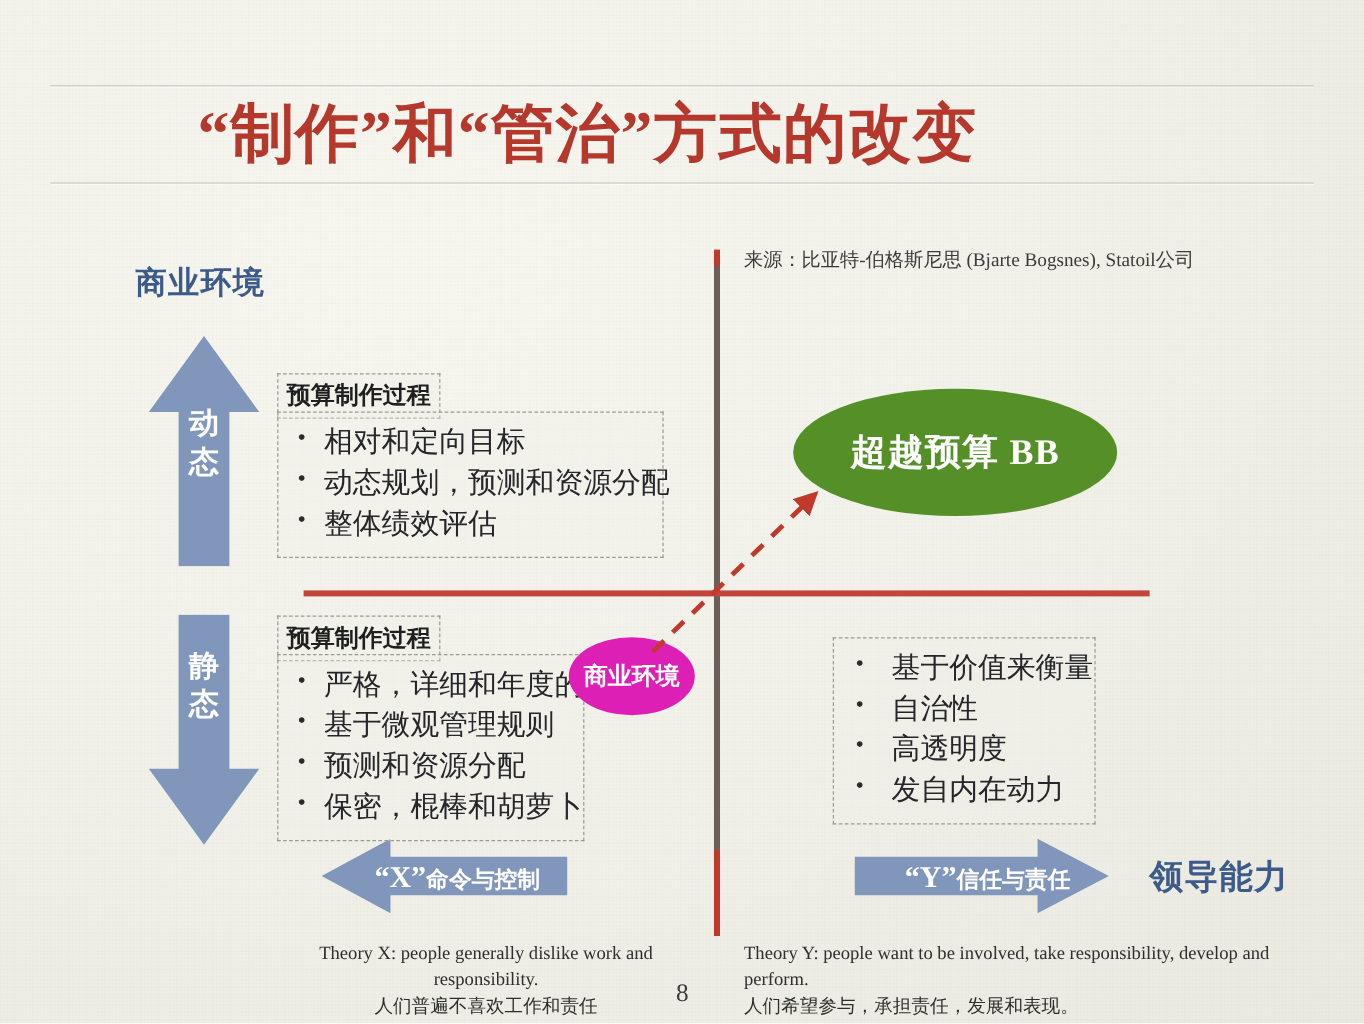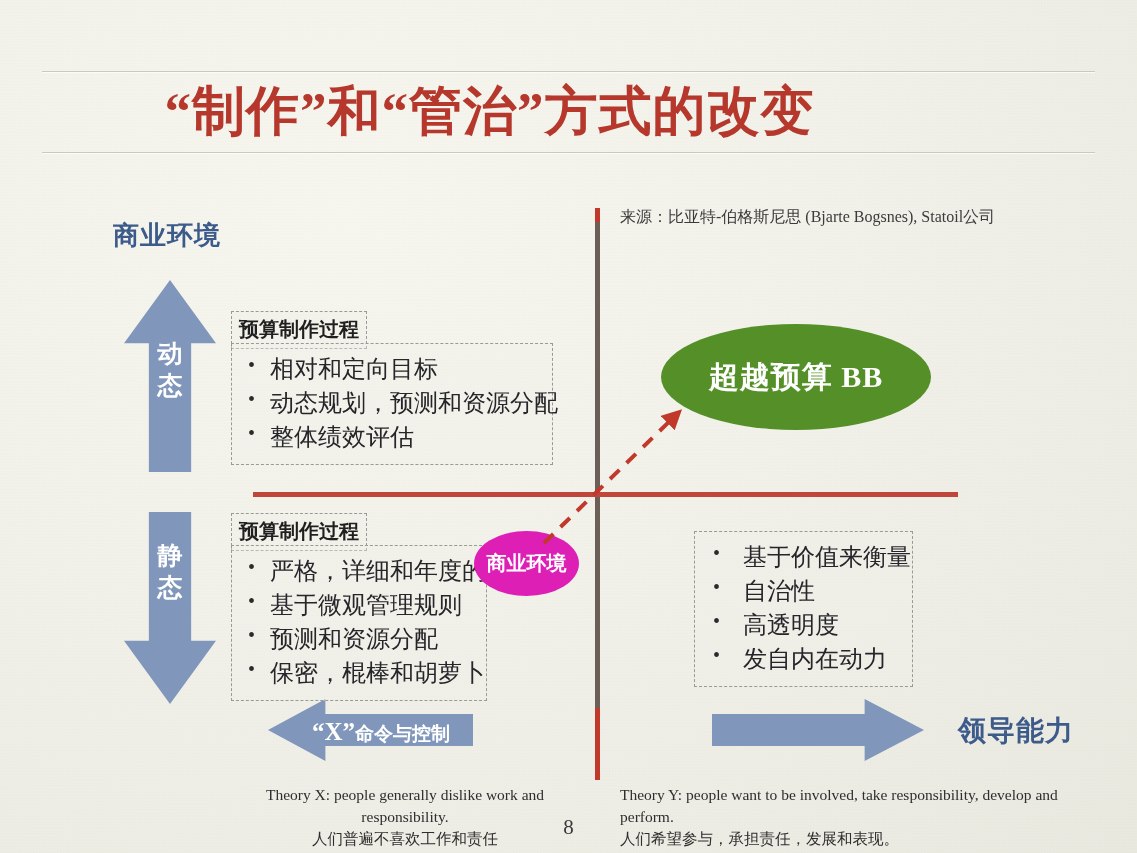"“Y”信任与责任" div.harrow-text { html: none -> <div> <span>“Y”</span><span>信任与责任</span> </div> }
